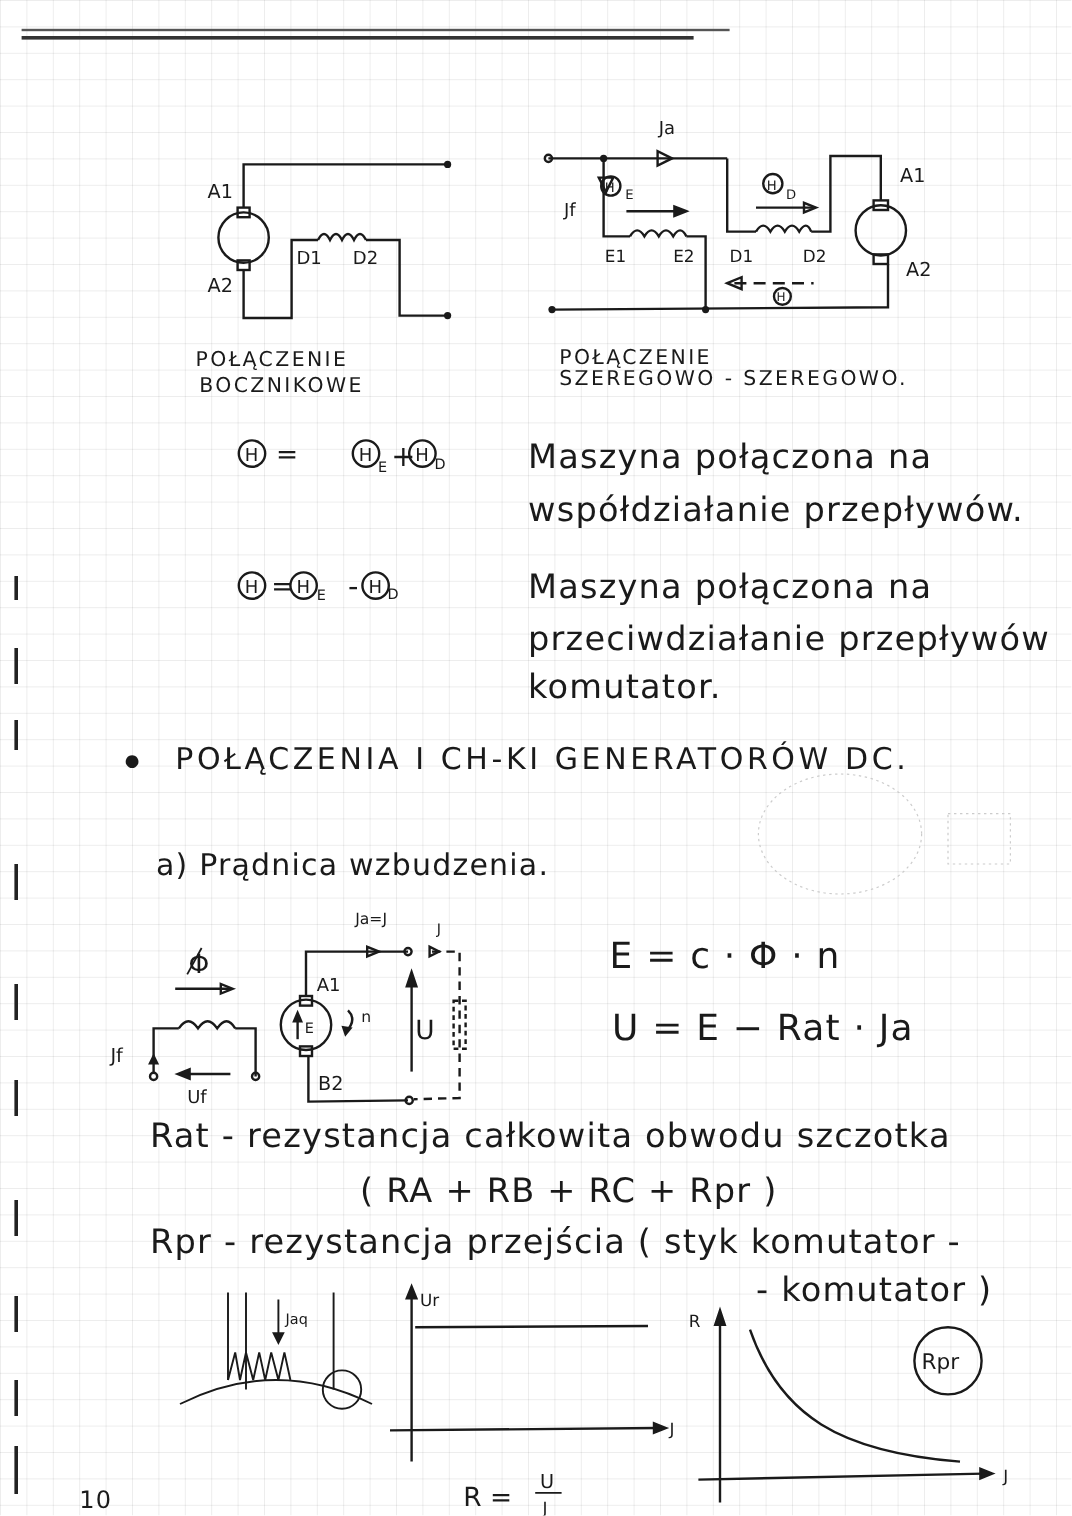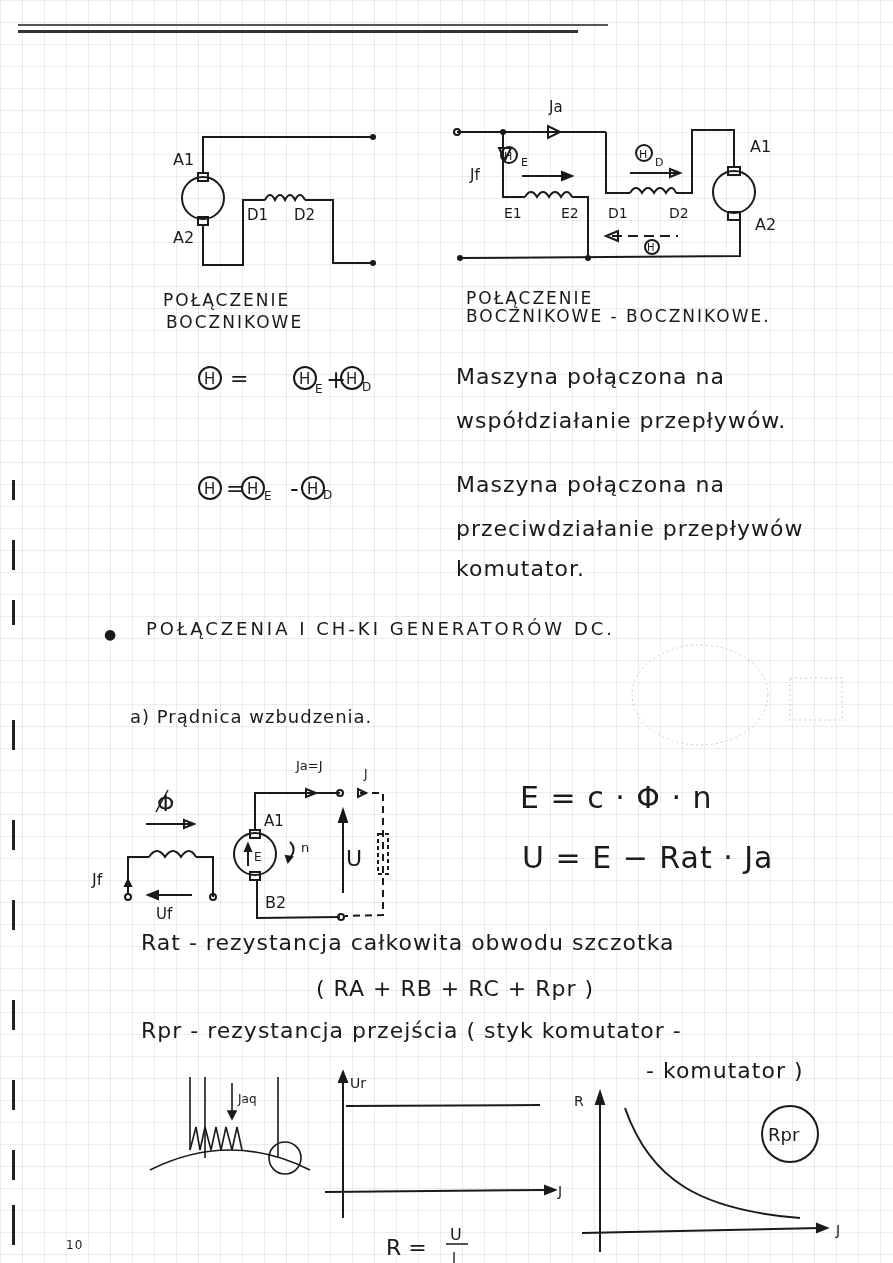"BOCZNIKOWE - BOCZNIKOWE." div.hand { text: BOCZNIKOWE - BOCZNIKOWE -> SZEREGOWO - SZEREGOWO }
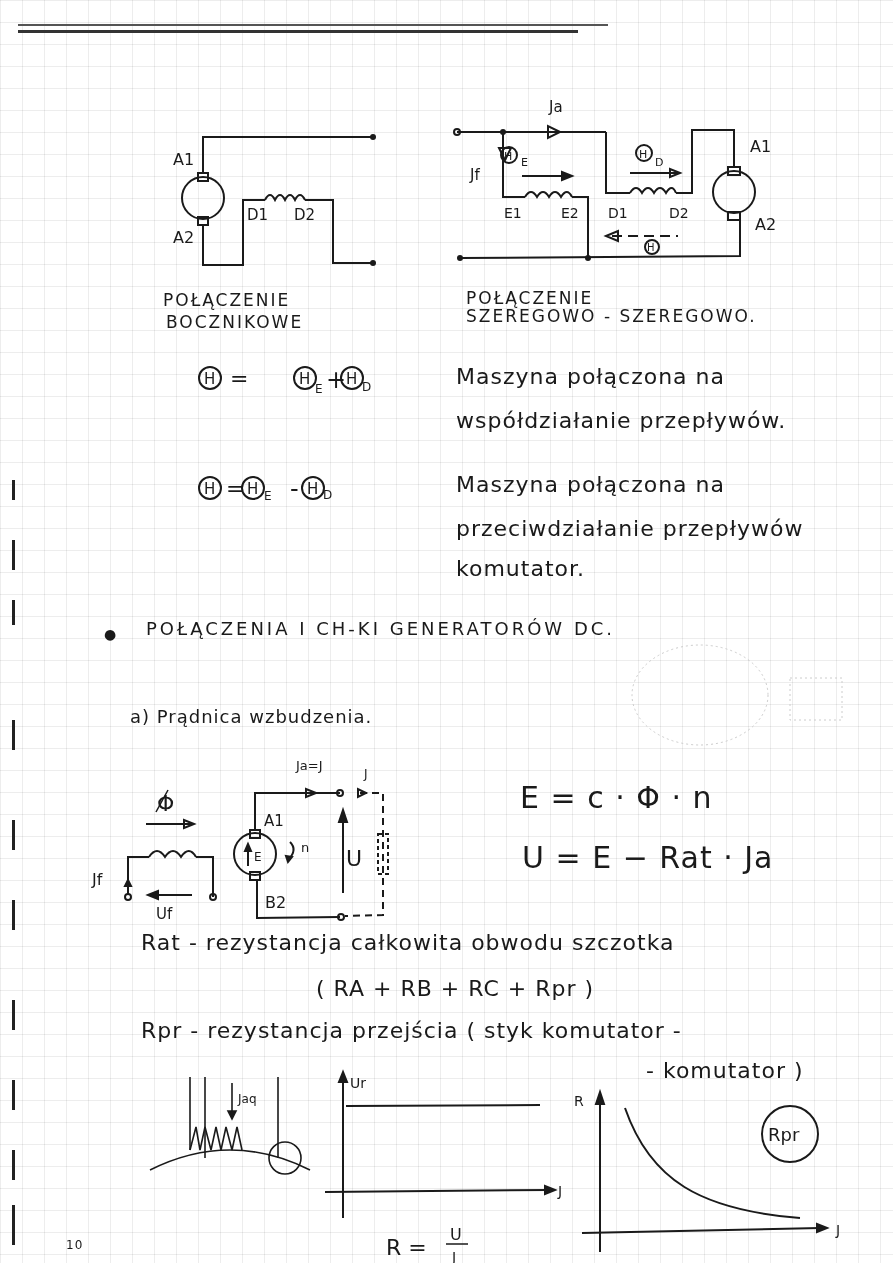"Maszyna połączona na" .mid { font-size: 22px -> 28px; padding-left: 16px -> none }
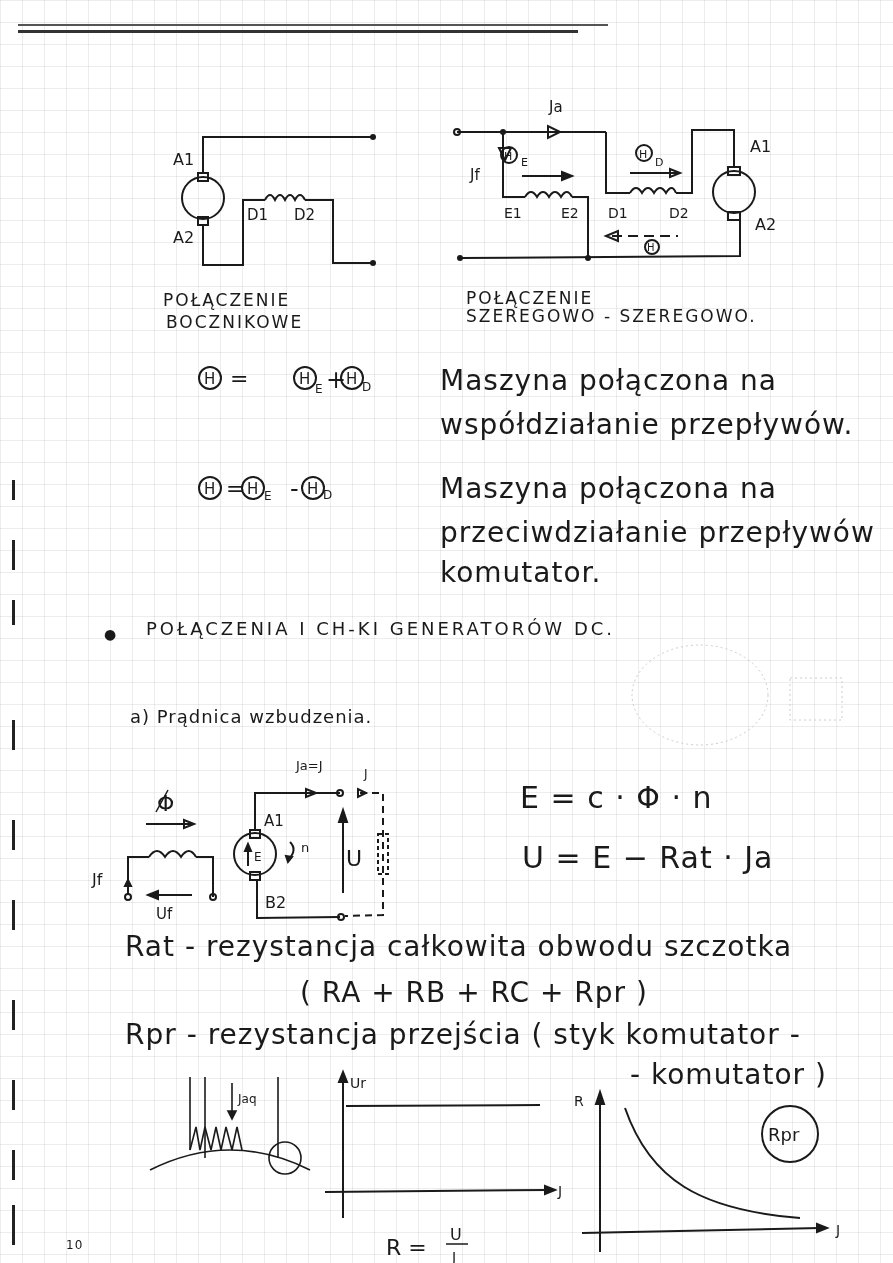"POŁĄCZENIA I CH-KI GENERATORÓW DC." .big { font-size: 18px -> 25px }
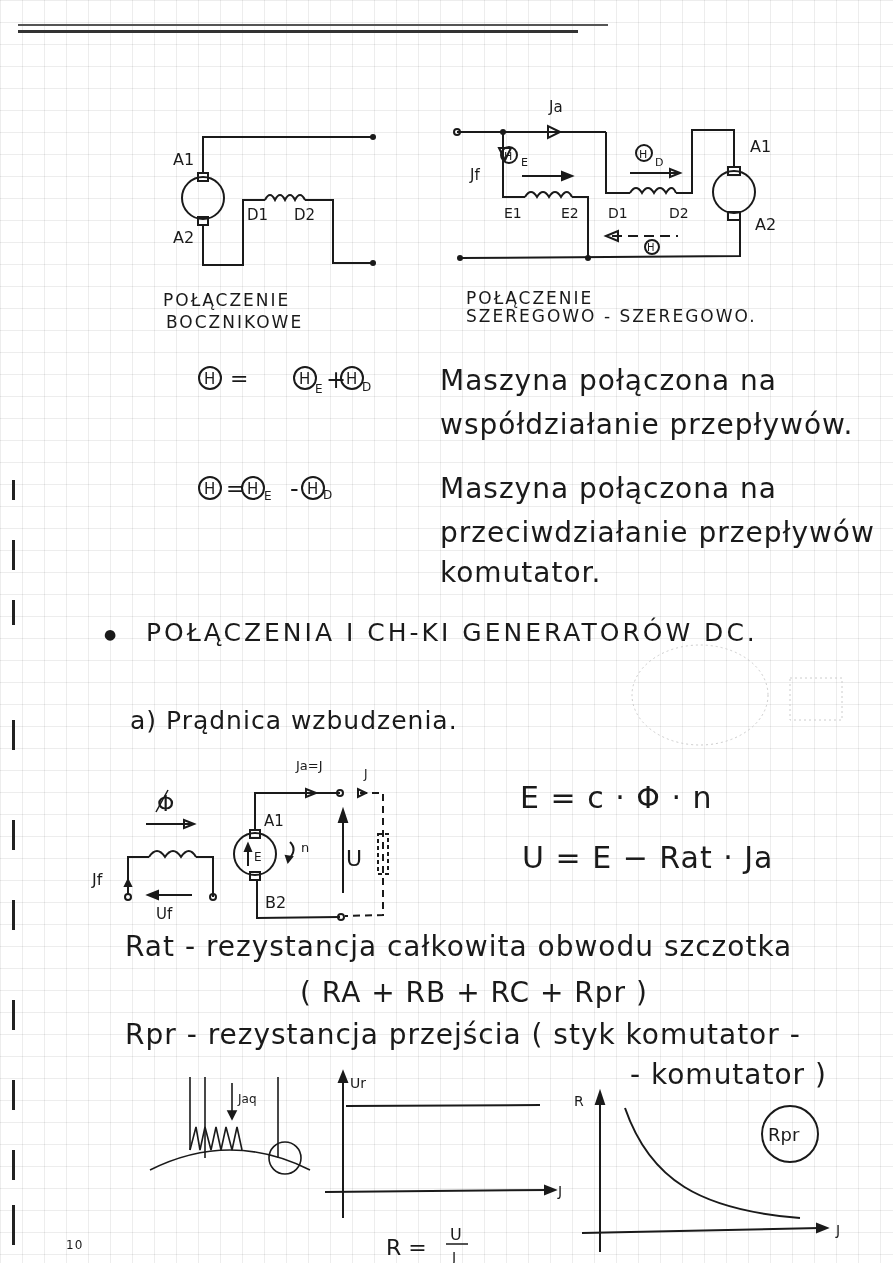"E = c · Φ" .eq { padding-left: 12px -> none }
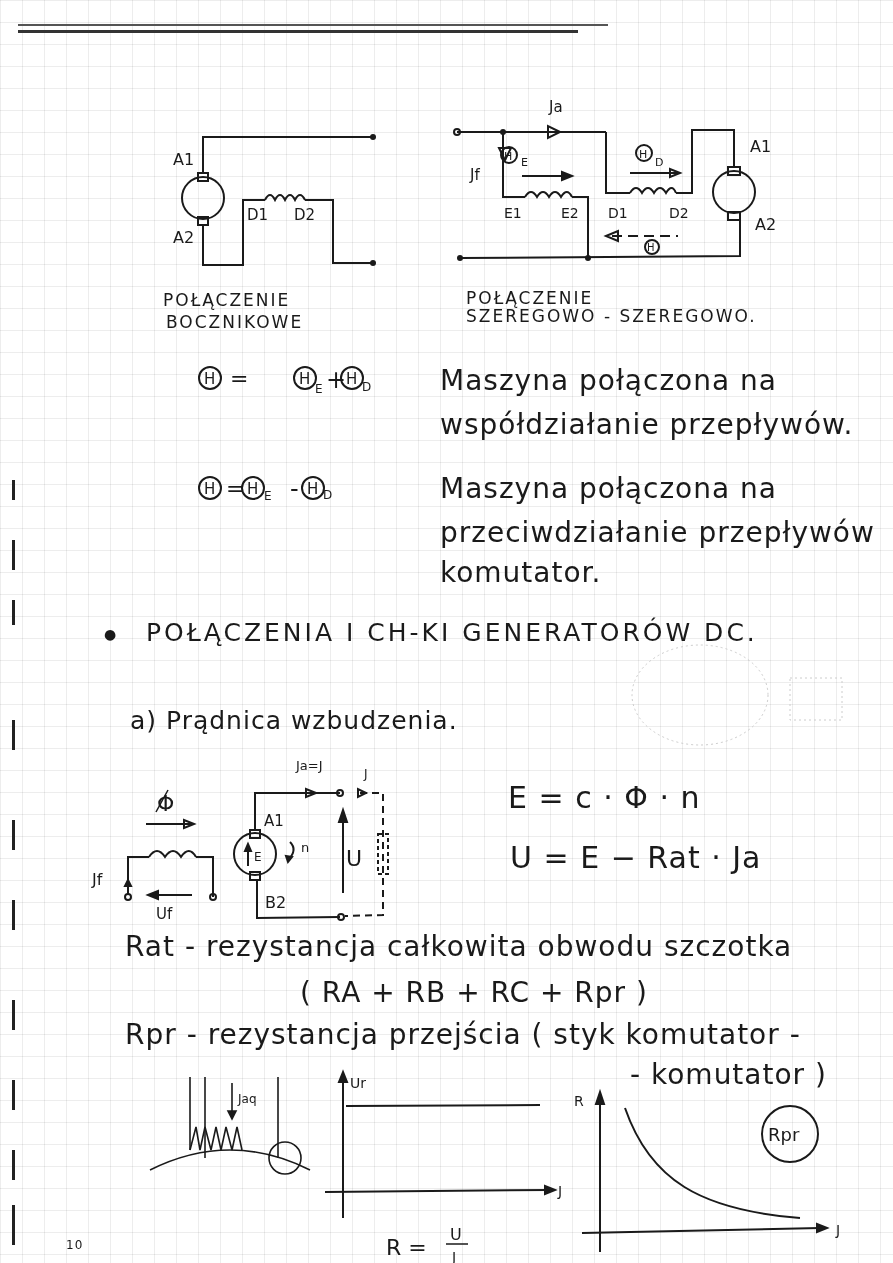"10" div.hand { font-size: 12px -> 20px }
